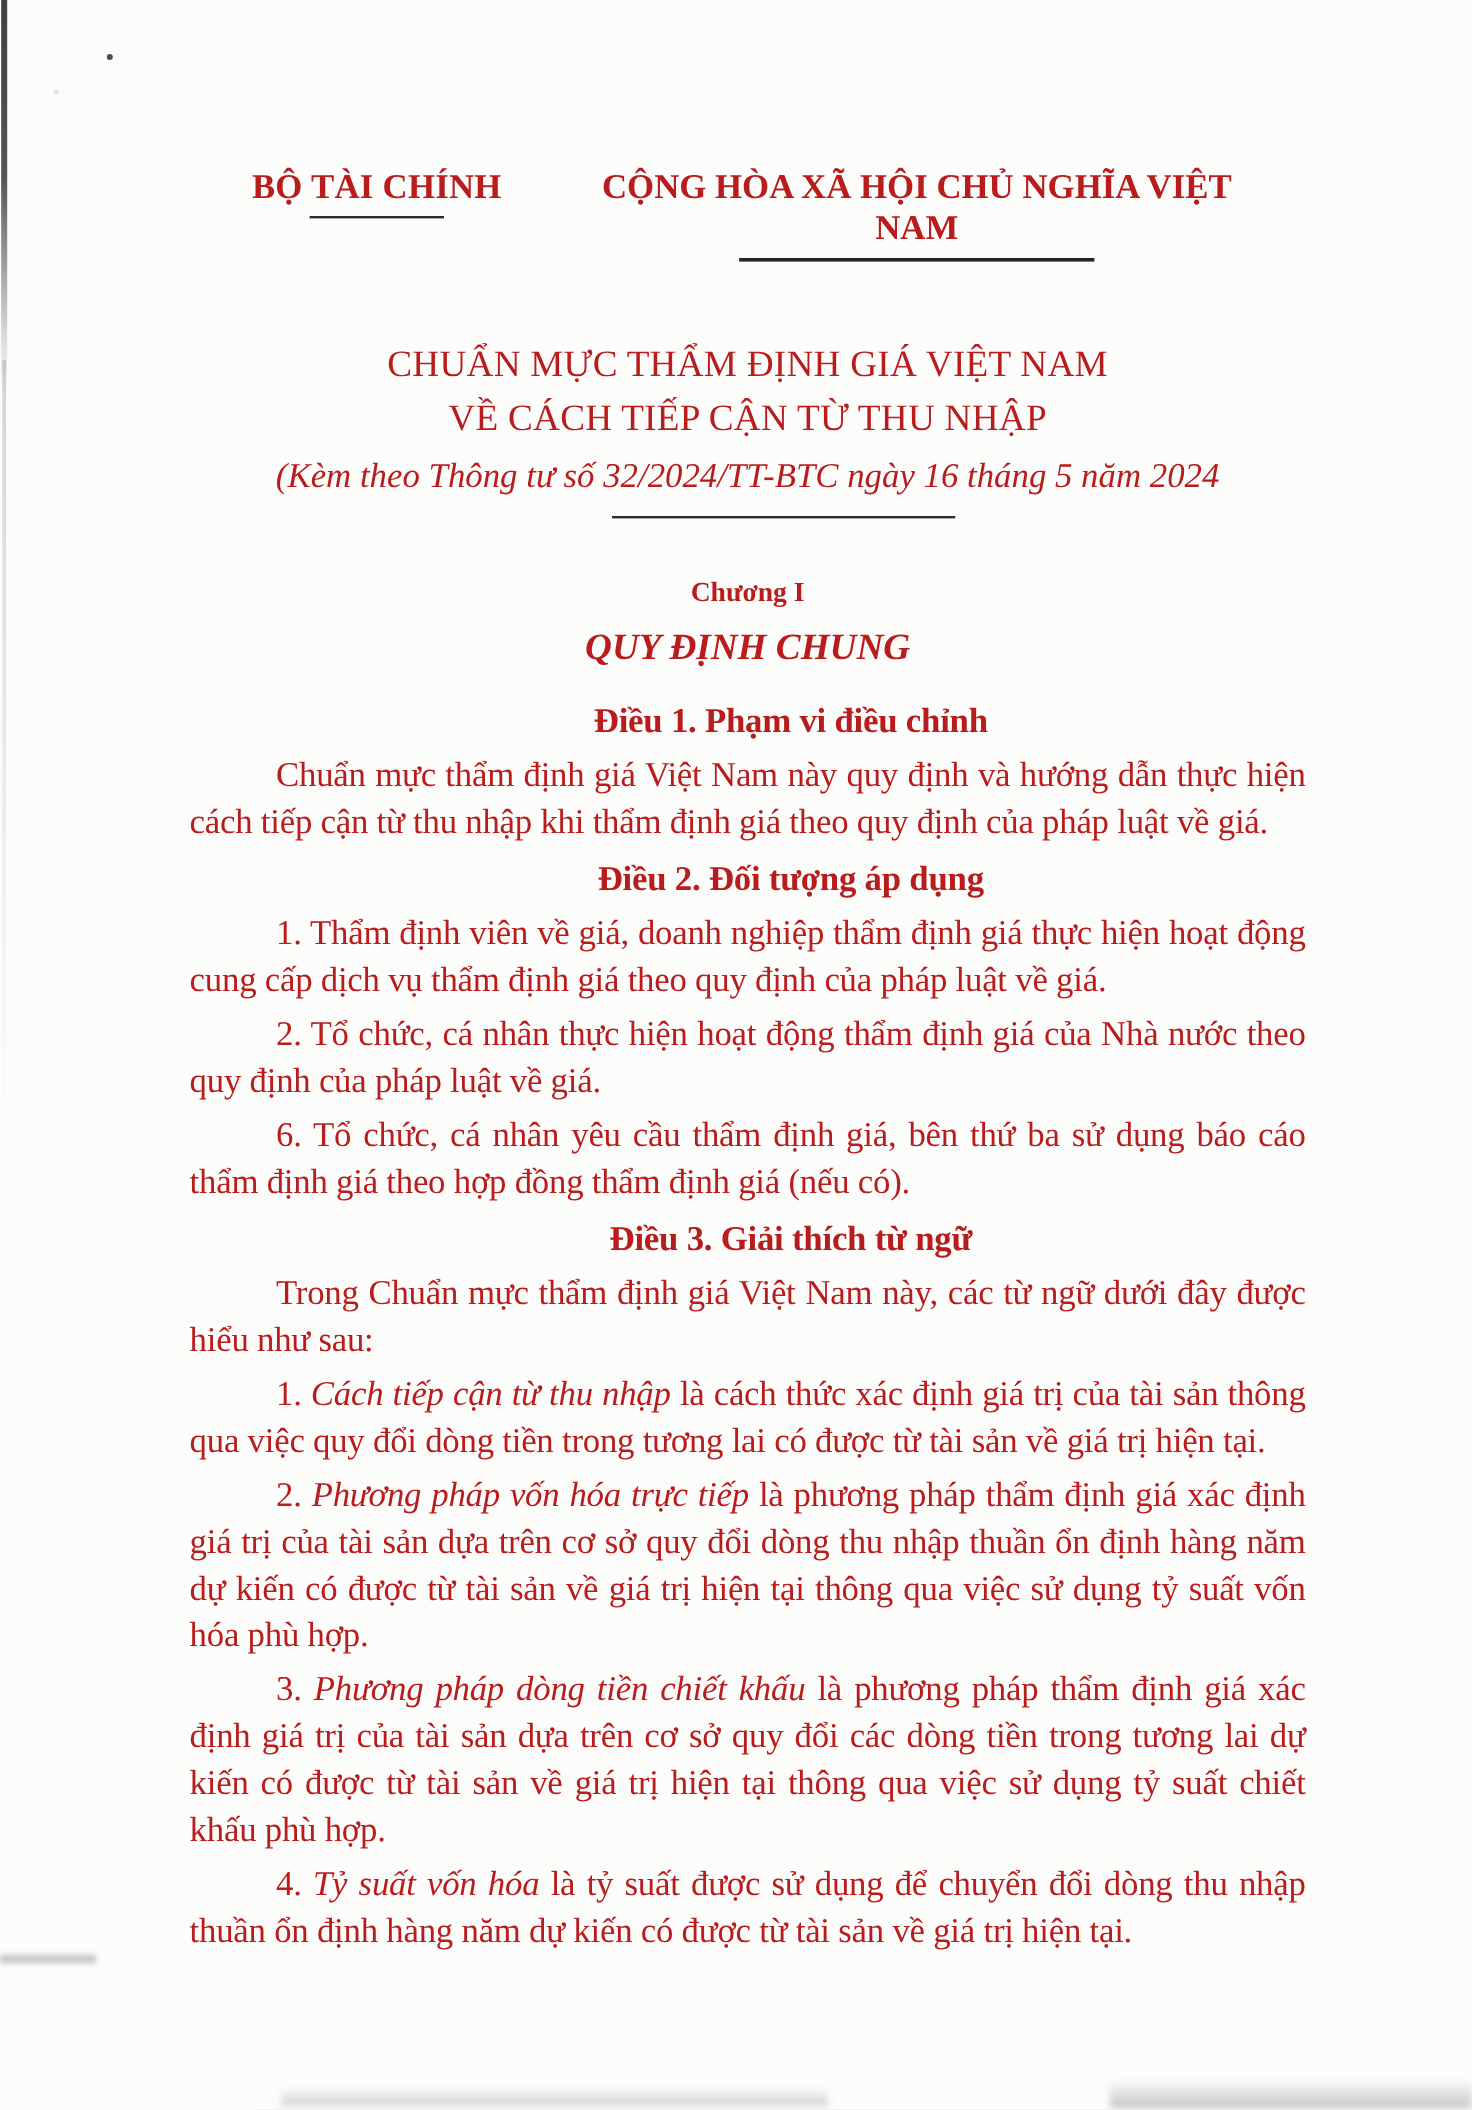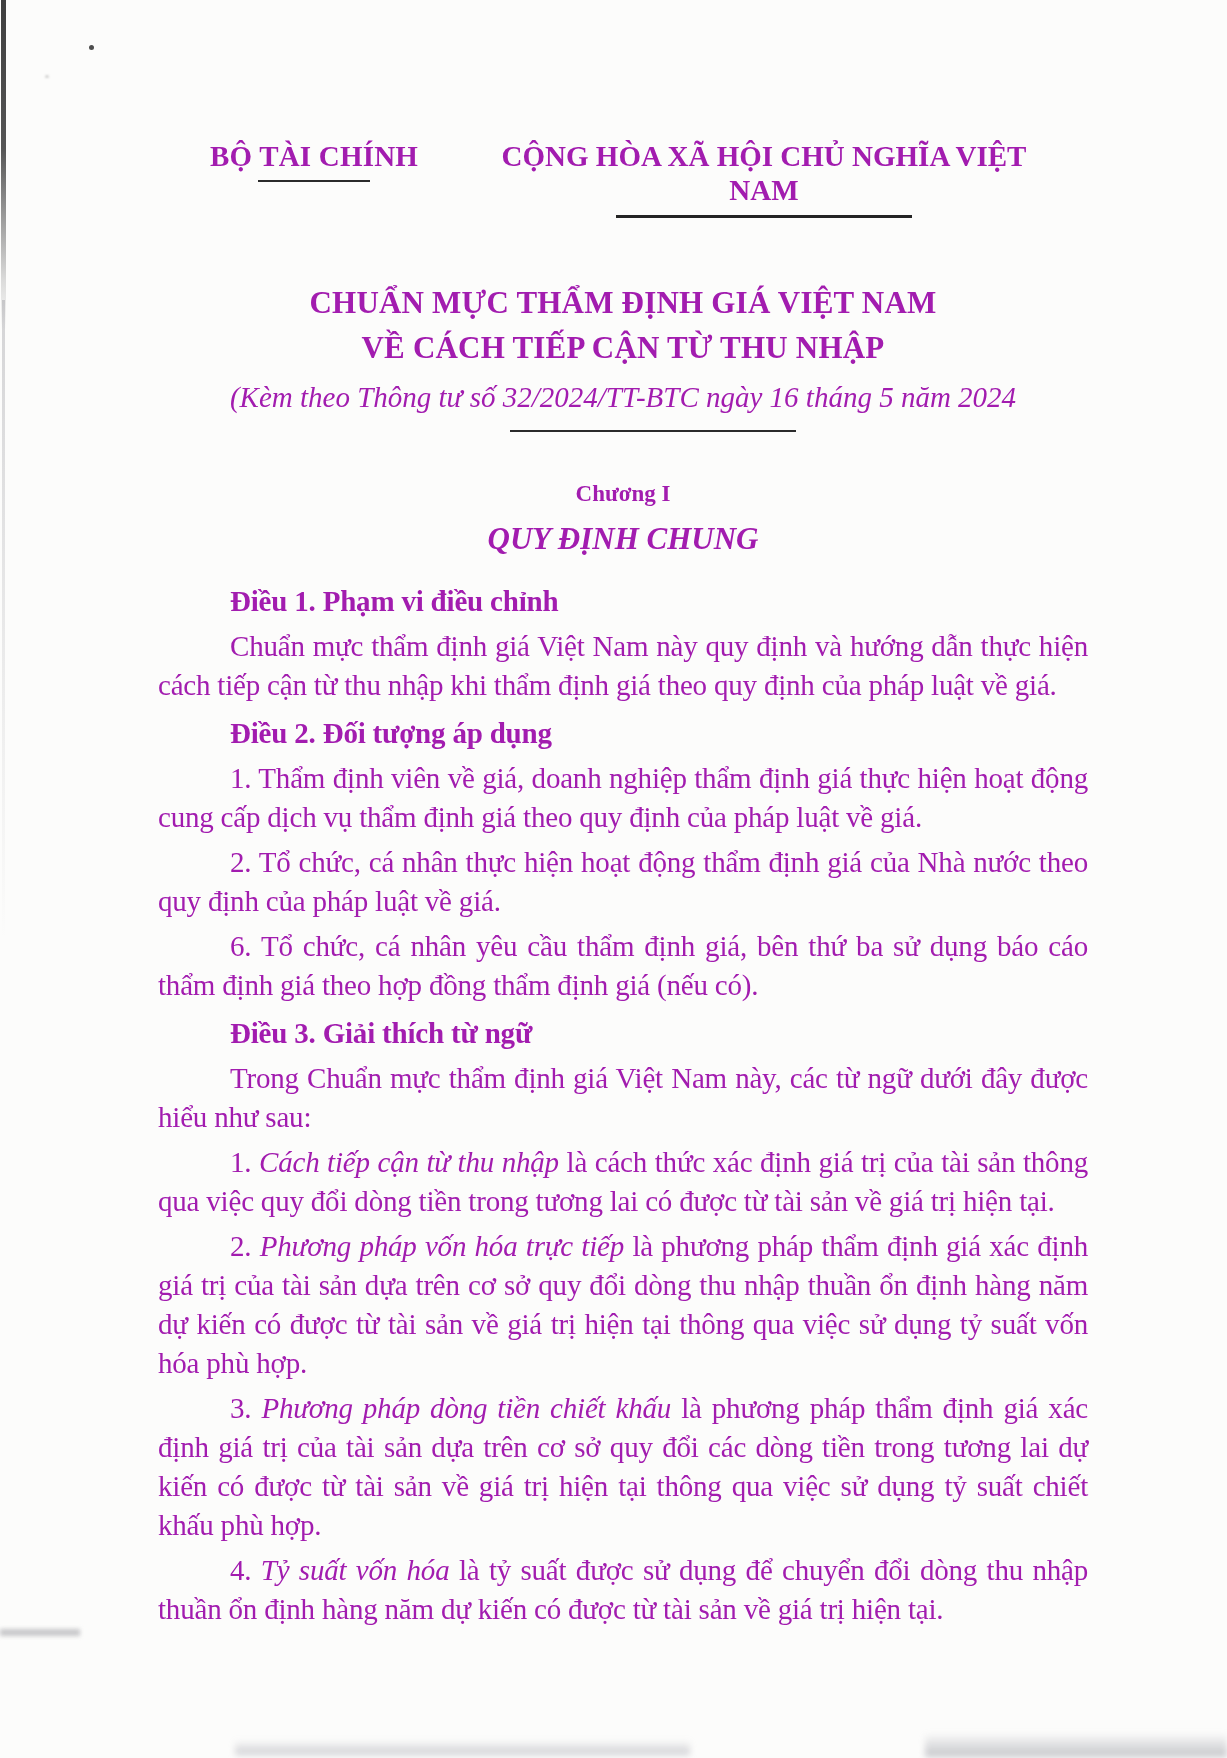"BỘ TÀI CHÍNH" .page { color: #a21caf -> #b91c1c }
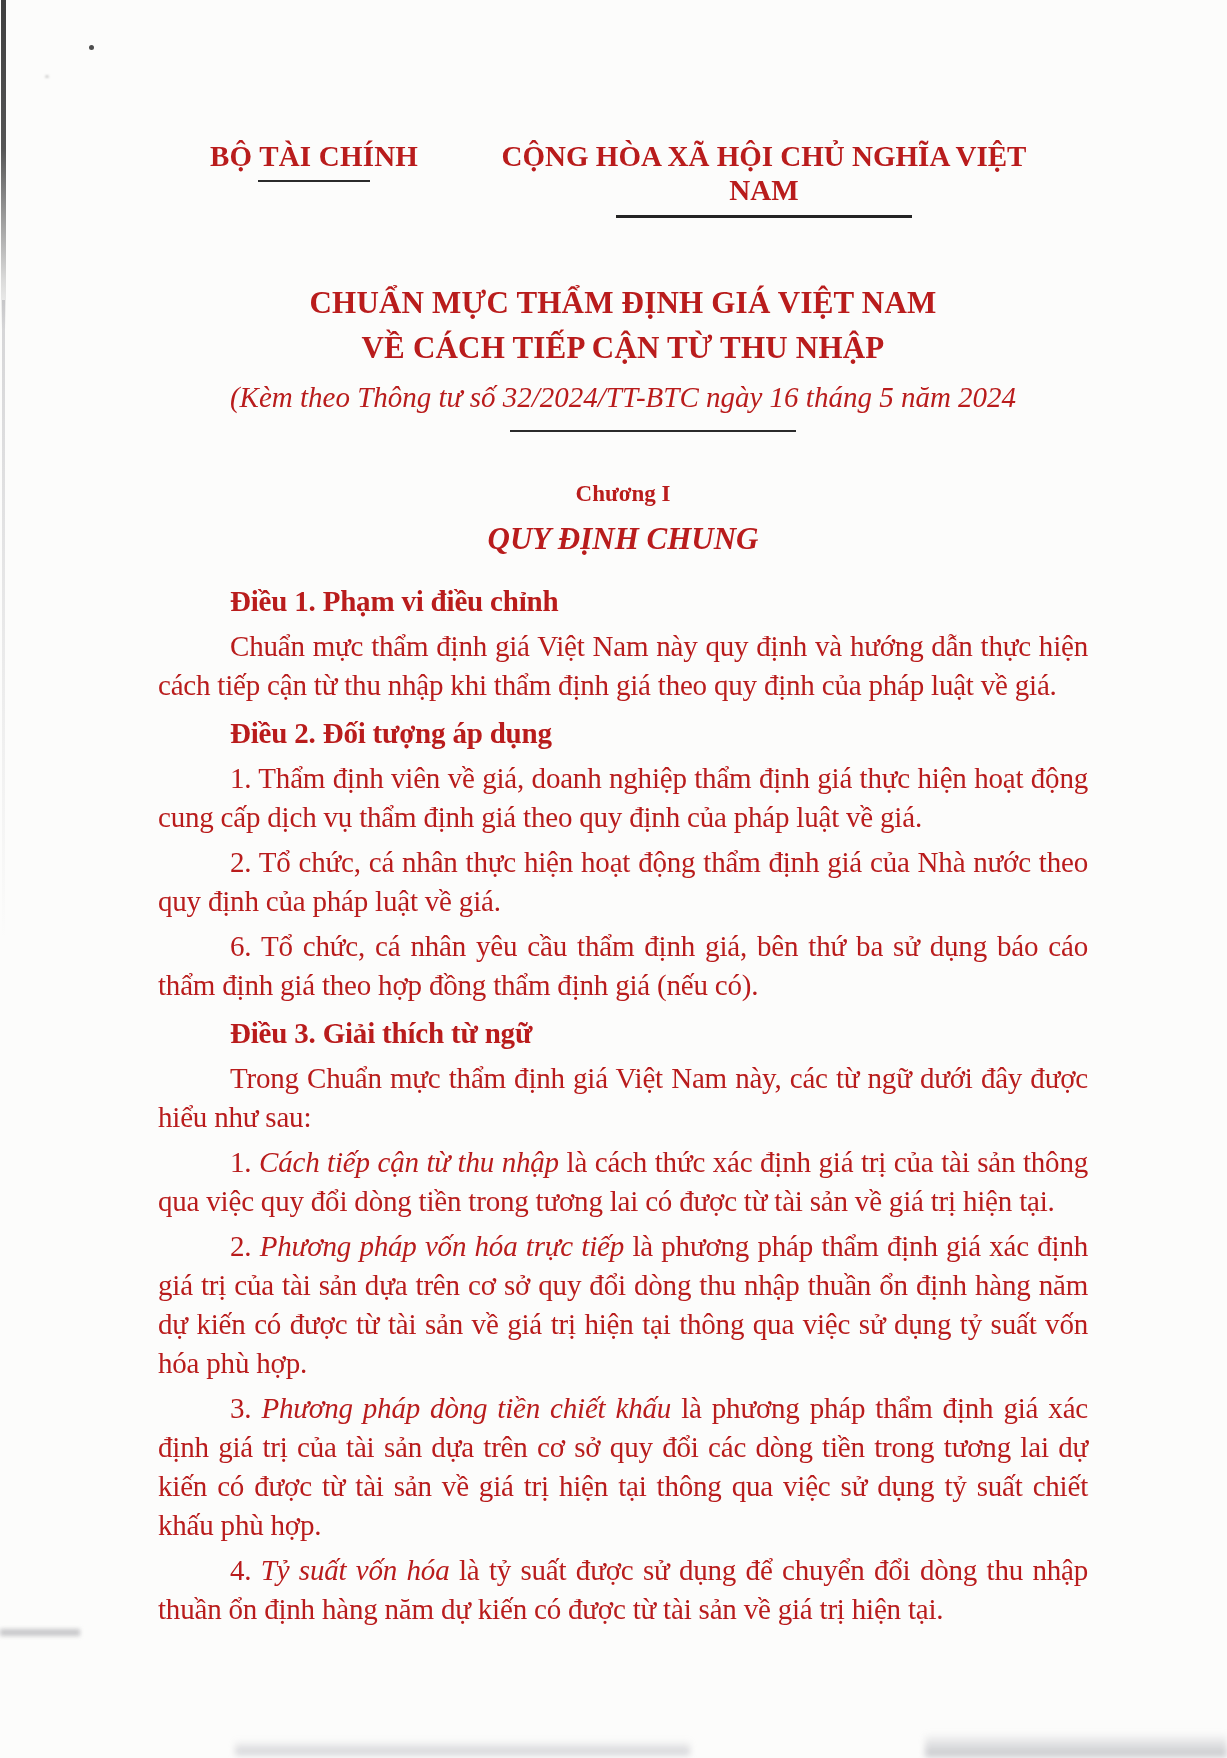"CHUẨN MỰC THẨM ĐỊNH GIÁ VIỆT NAM" .t-line { font-weight: bold -> normal }
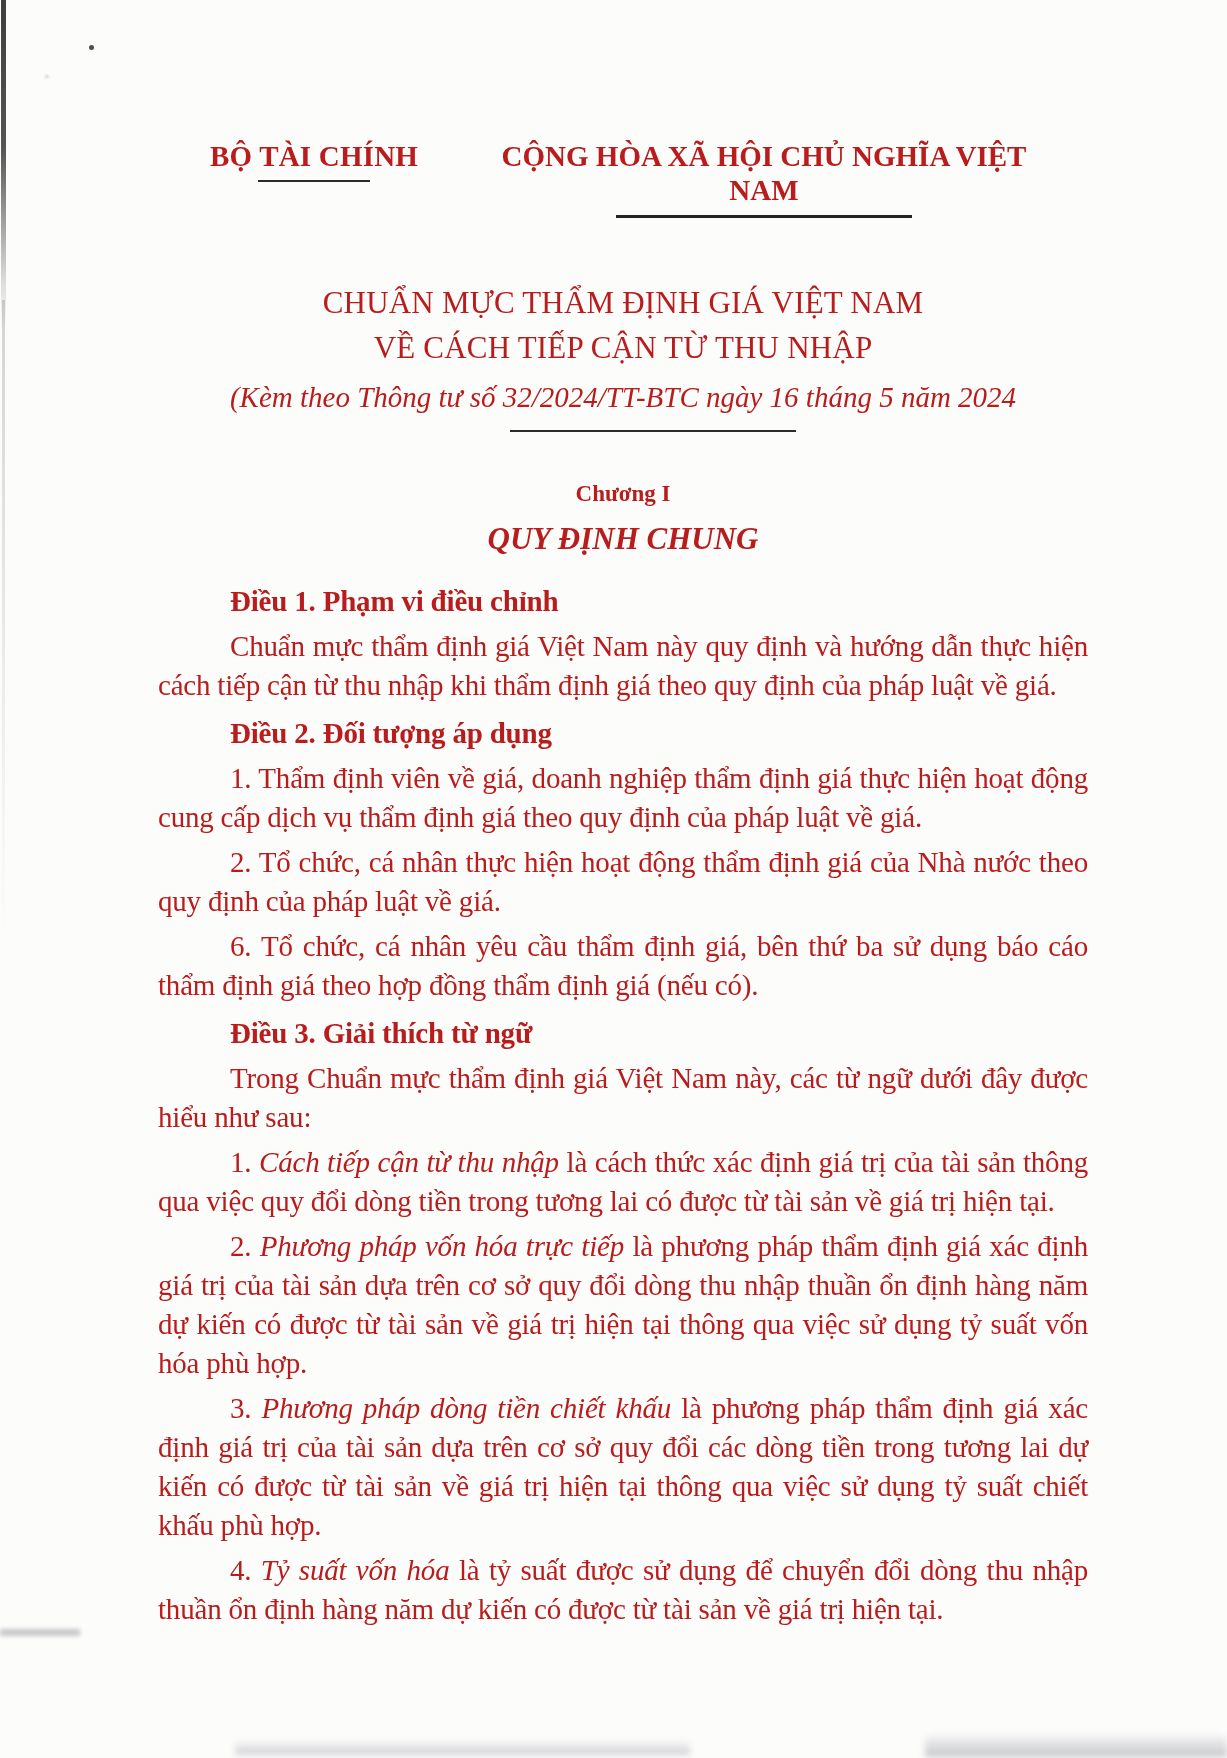"Điều 1. Phạm vi điều" .art-h { text-align: none -> center }
